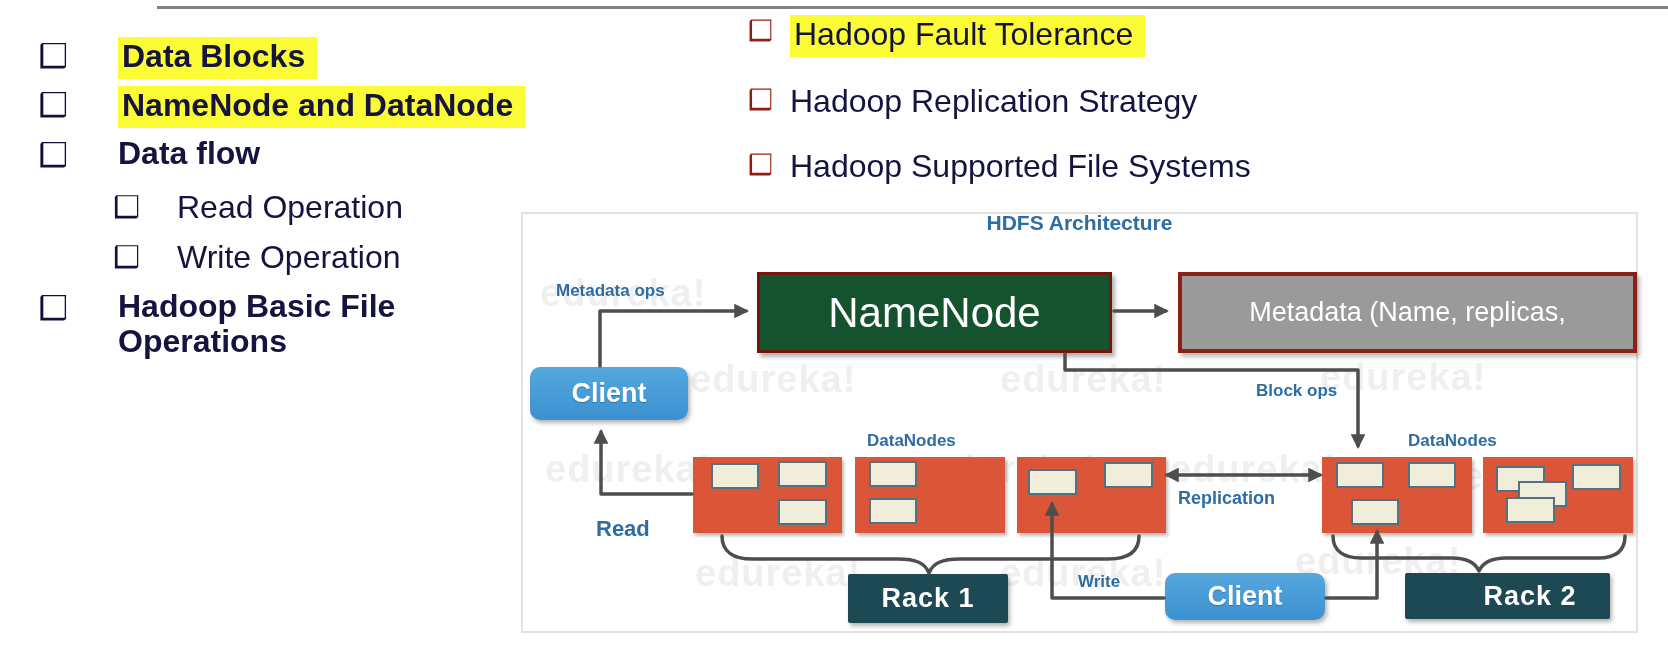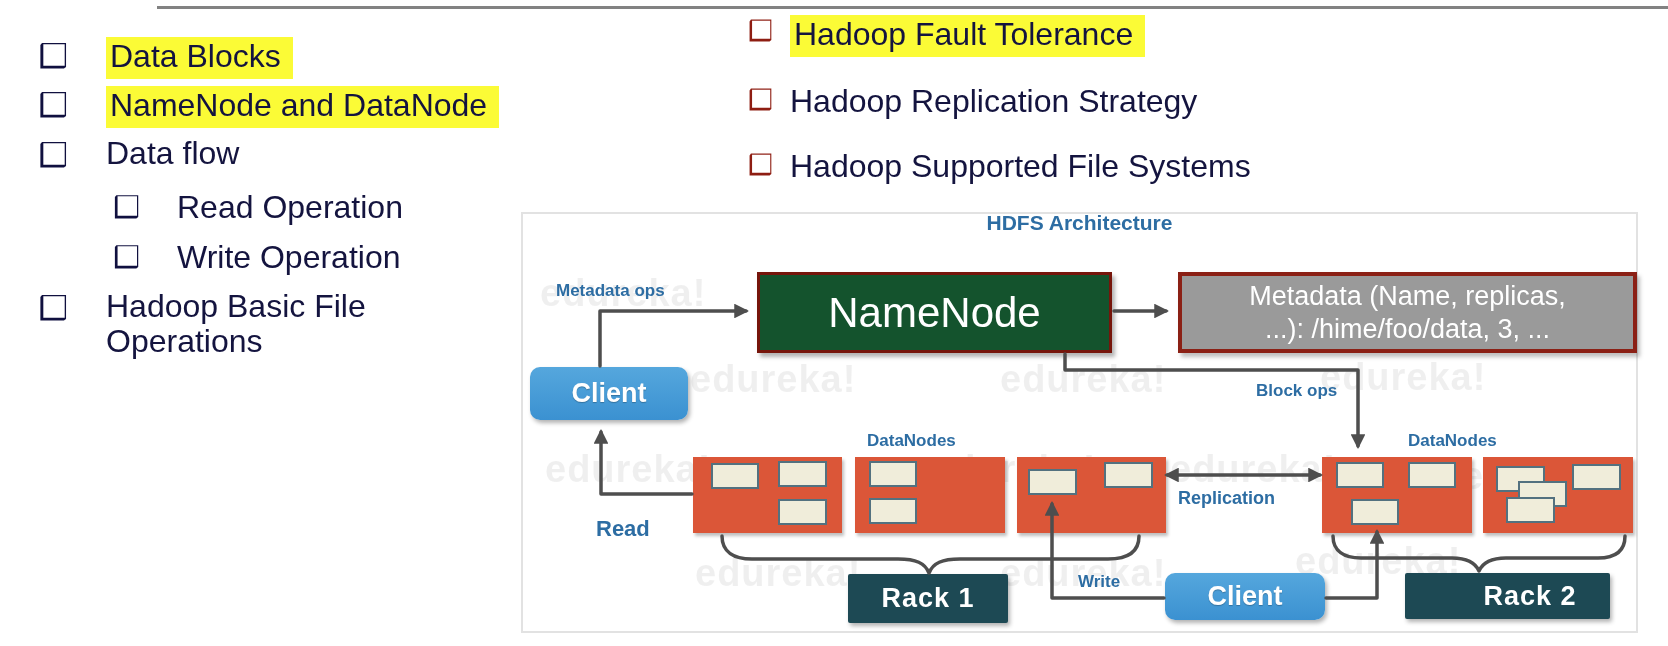"Data Blocks" .l0 .txt { font-weight: none -> bold; margin-left: 38px -> 50px }
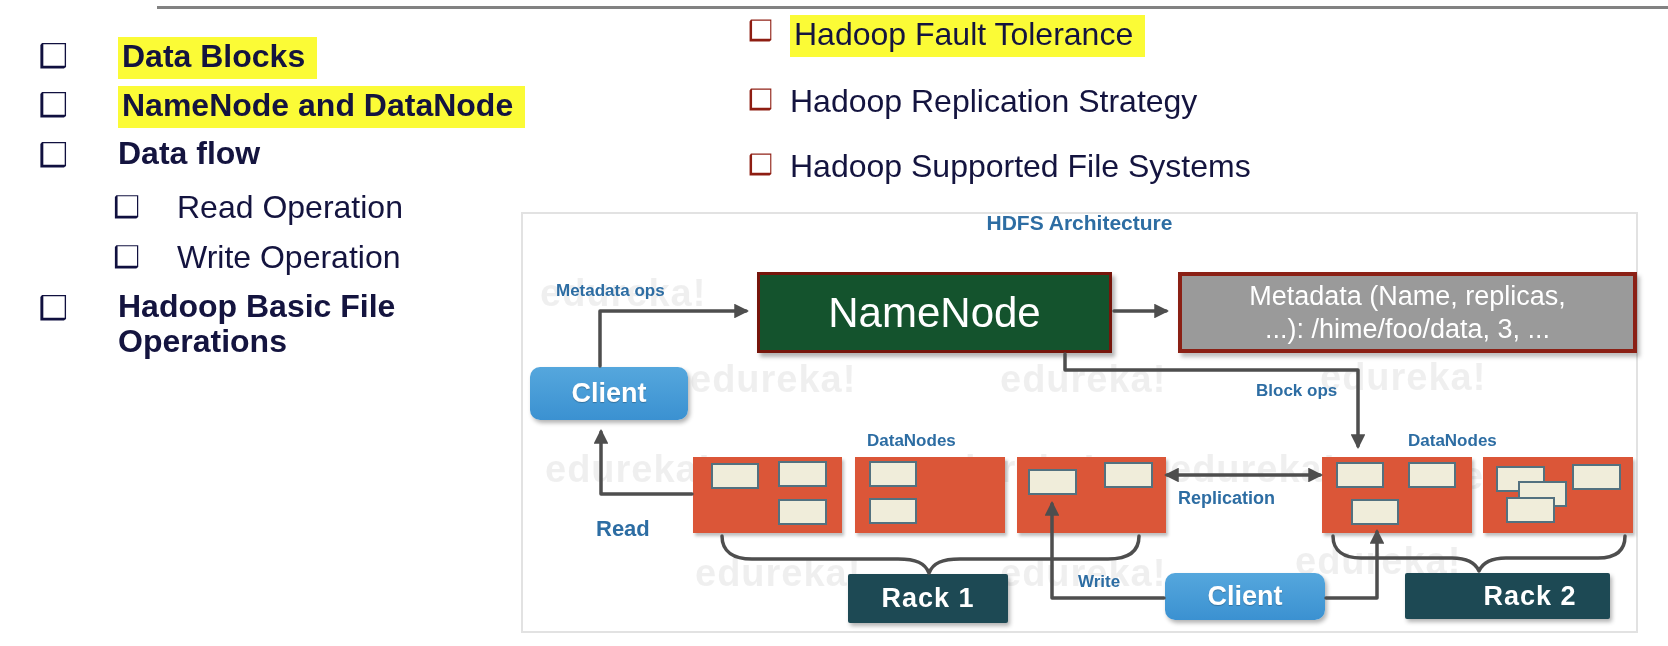"...): /hime/foo/data, 3, ..." div { html: <div>...): /hime/foo/data, 3, ...</div> -> none }
